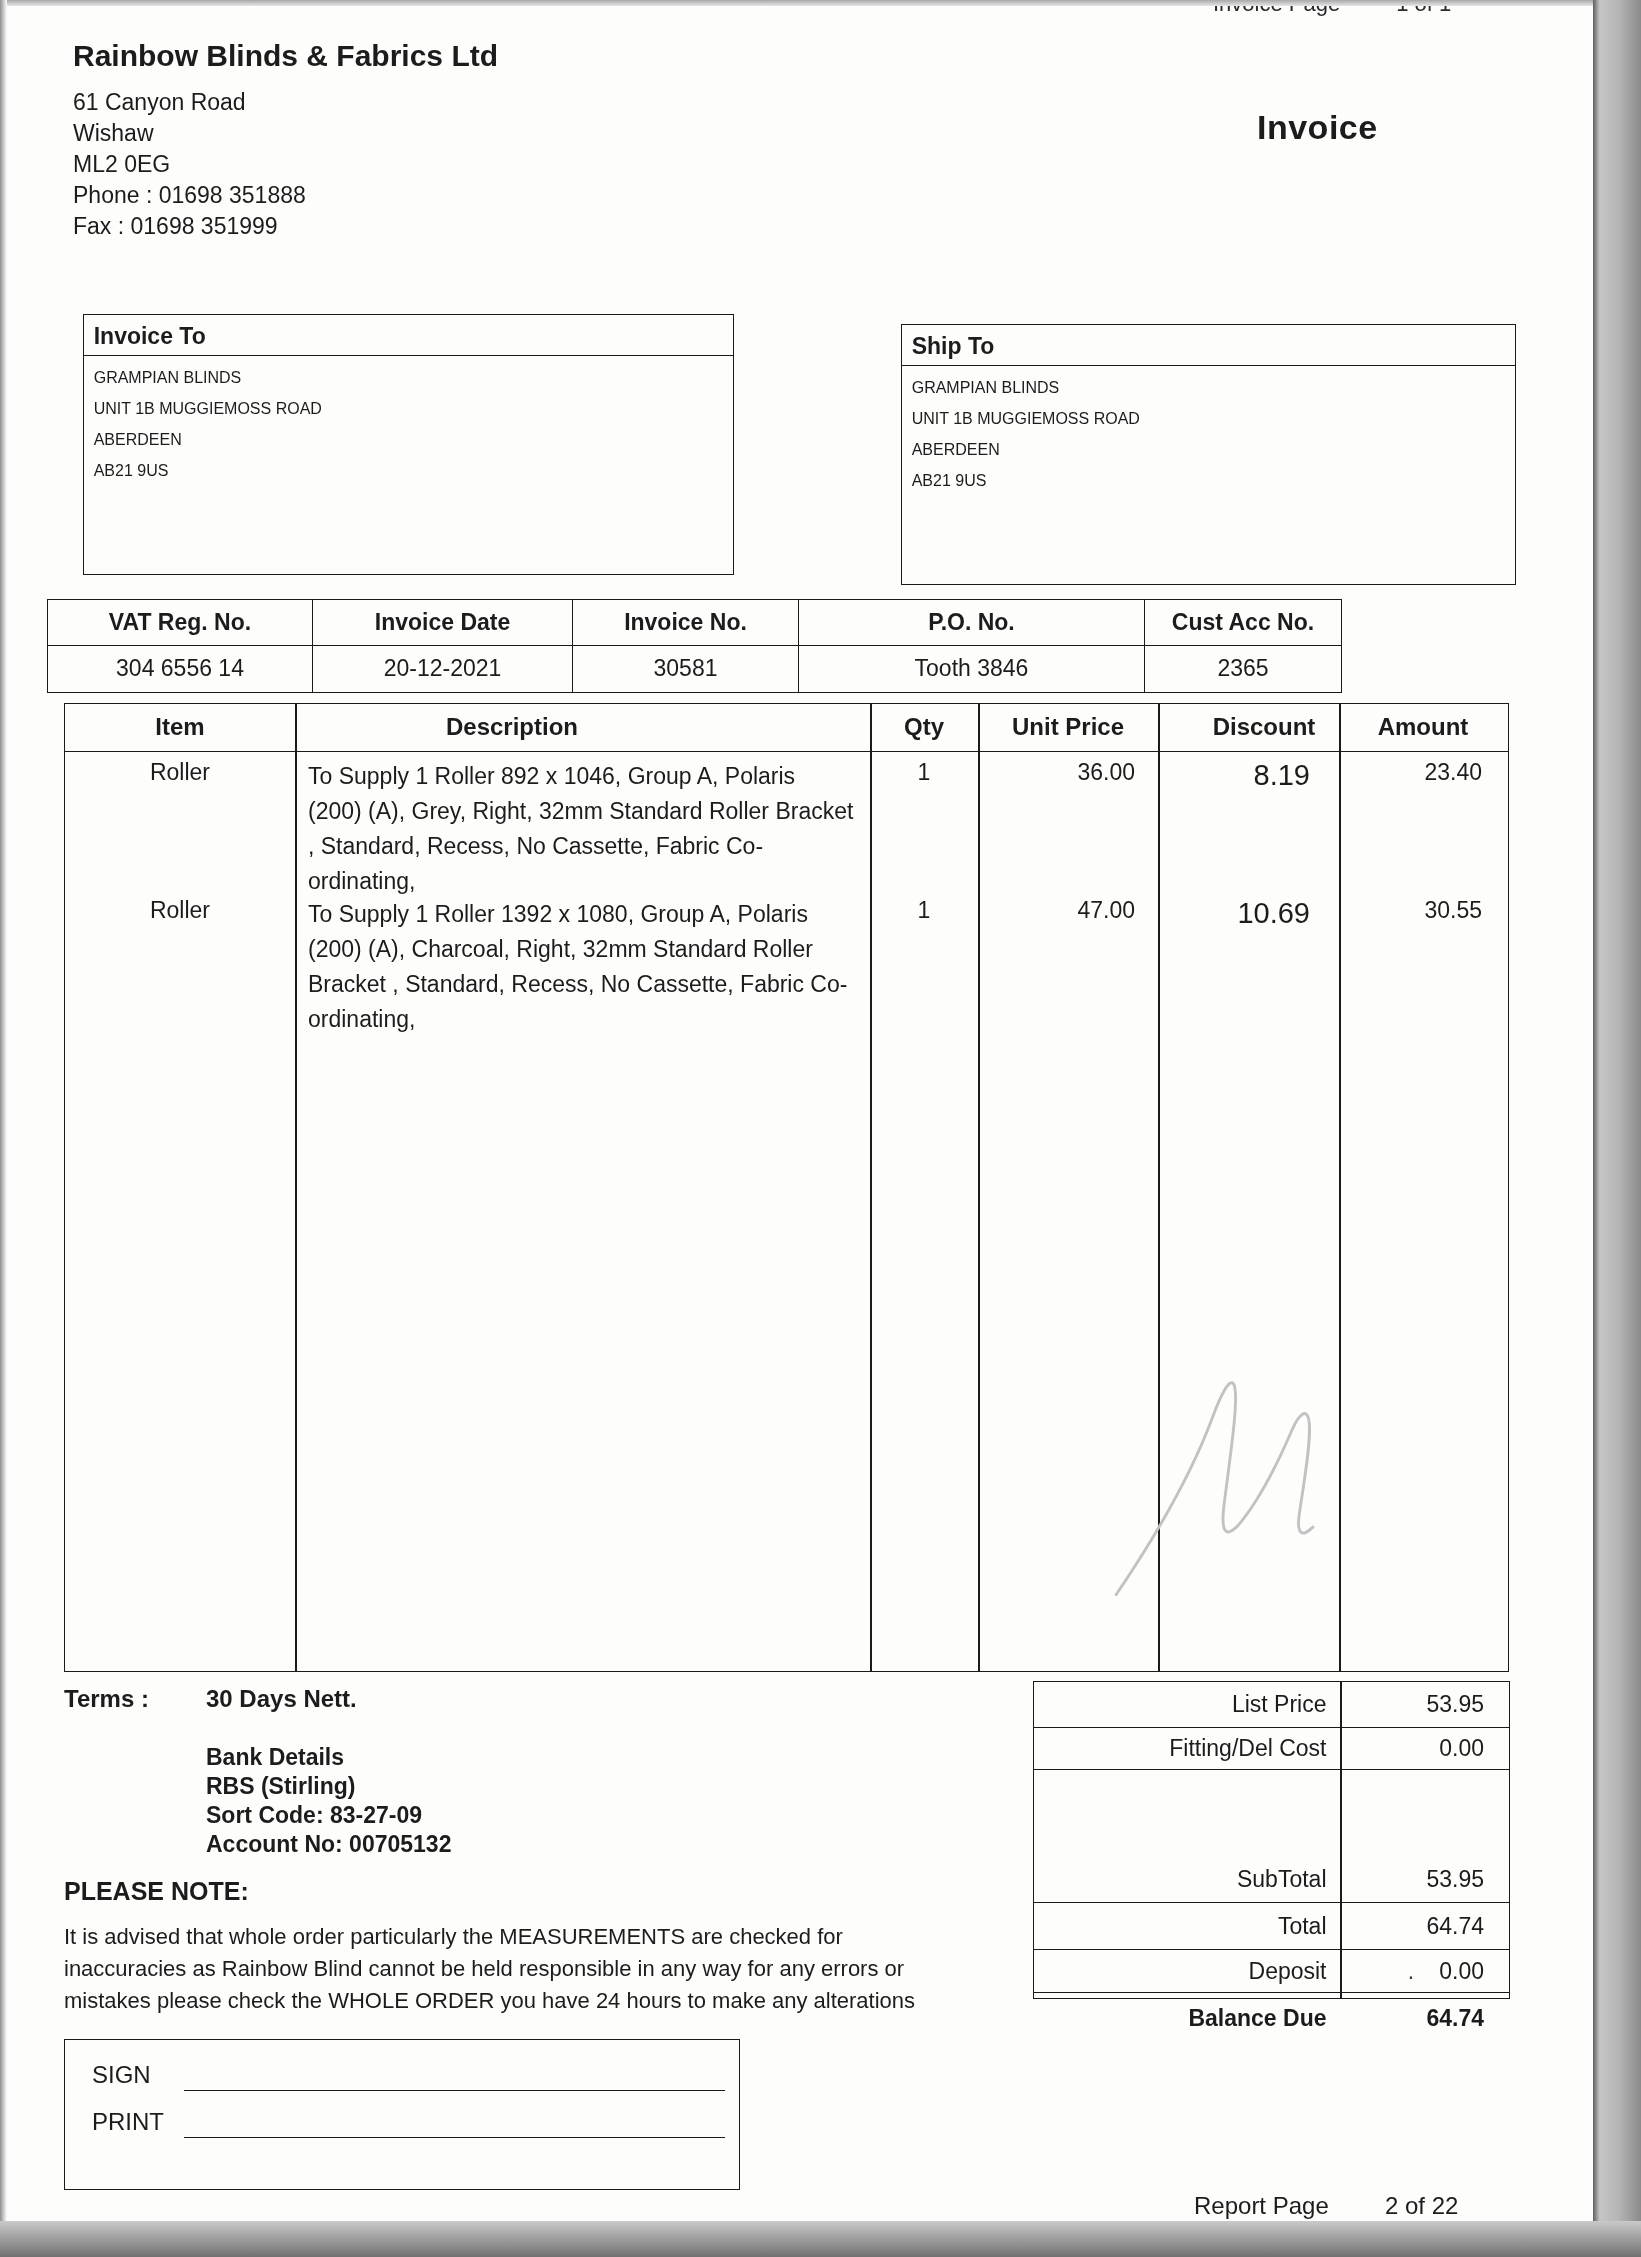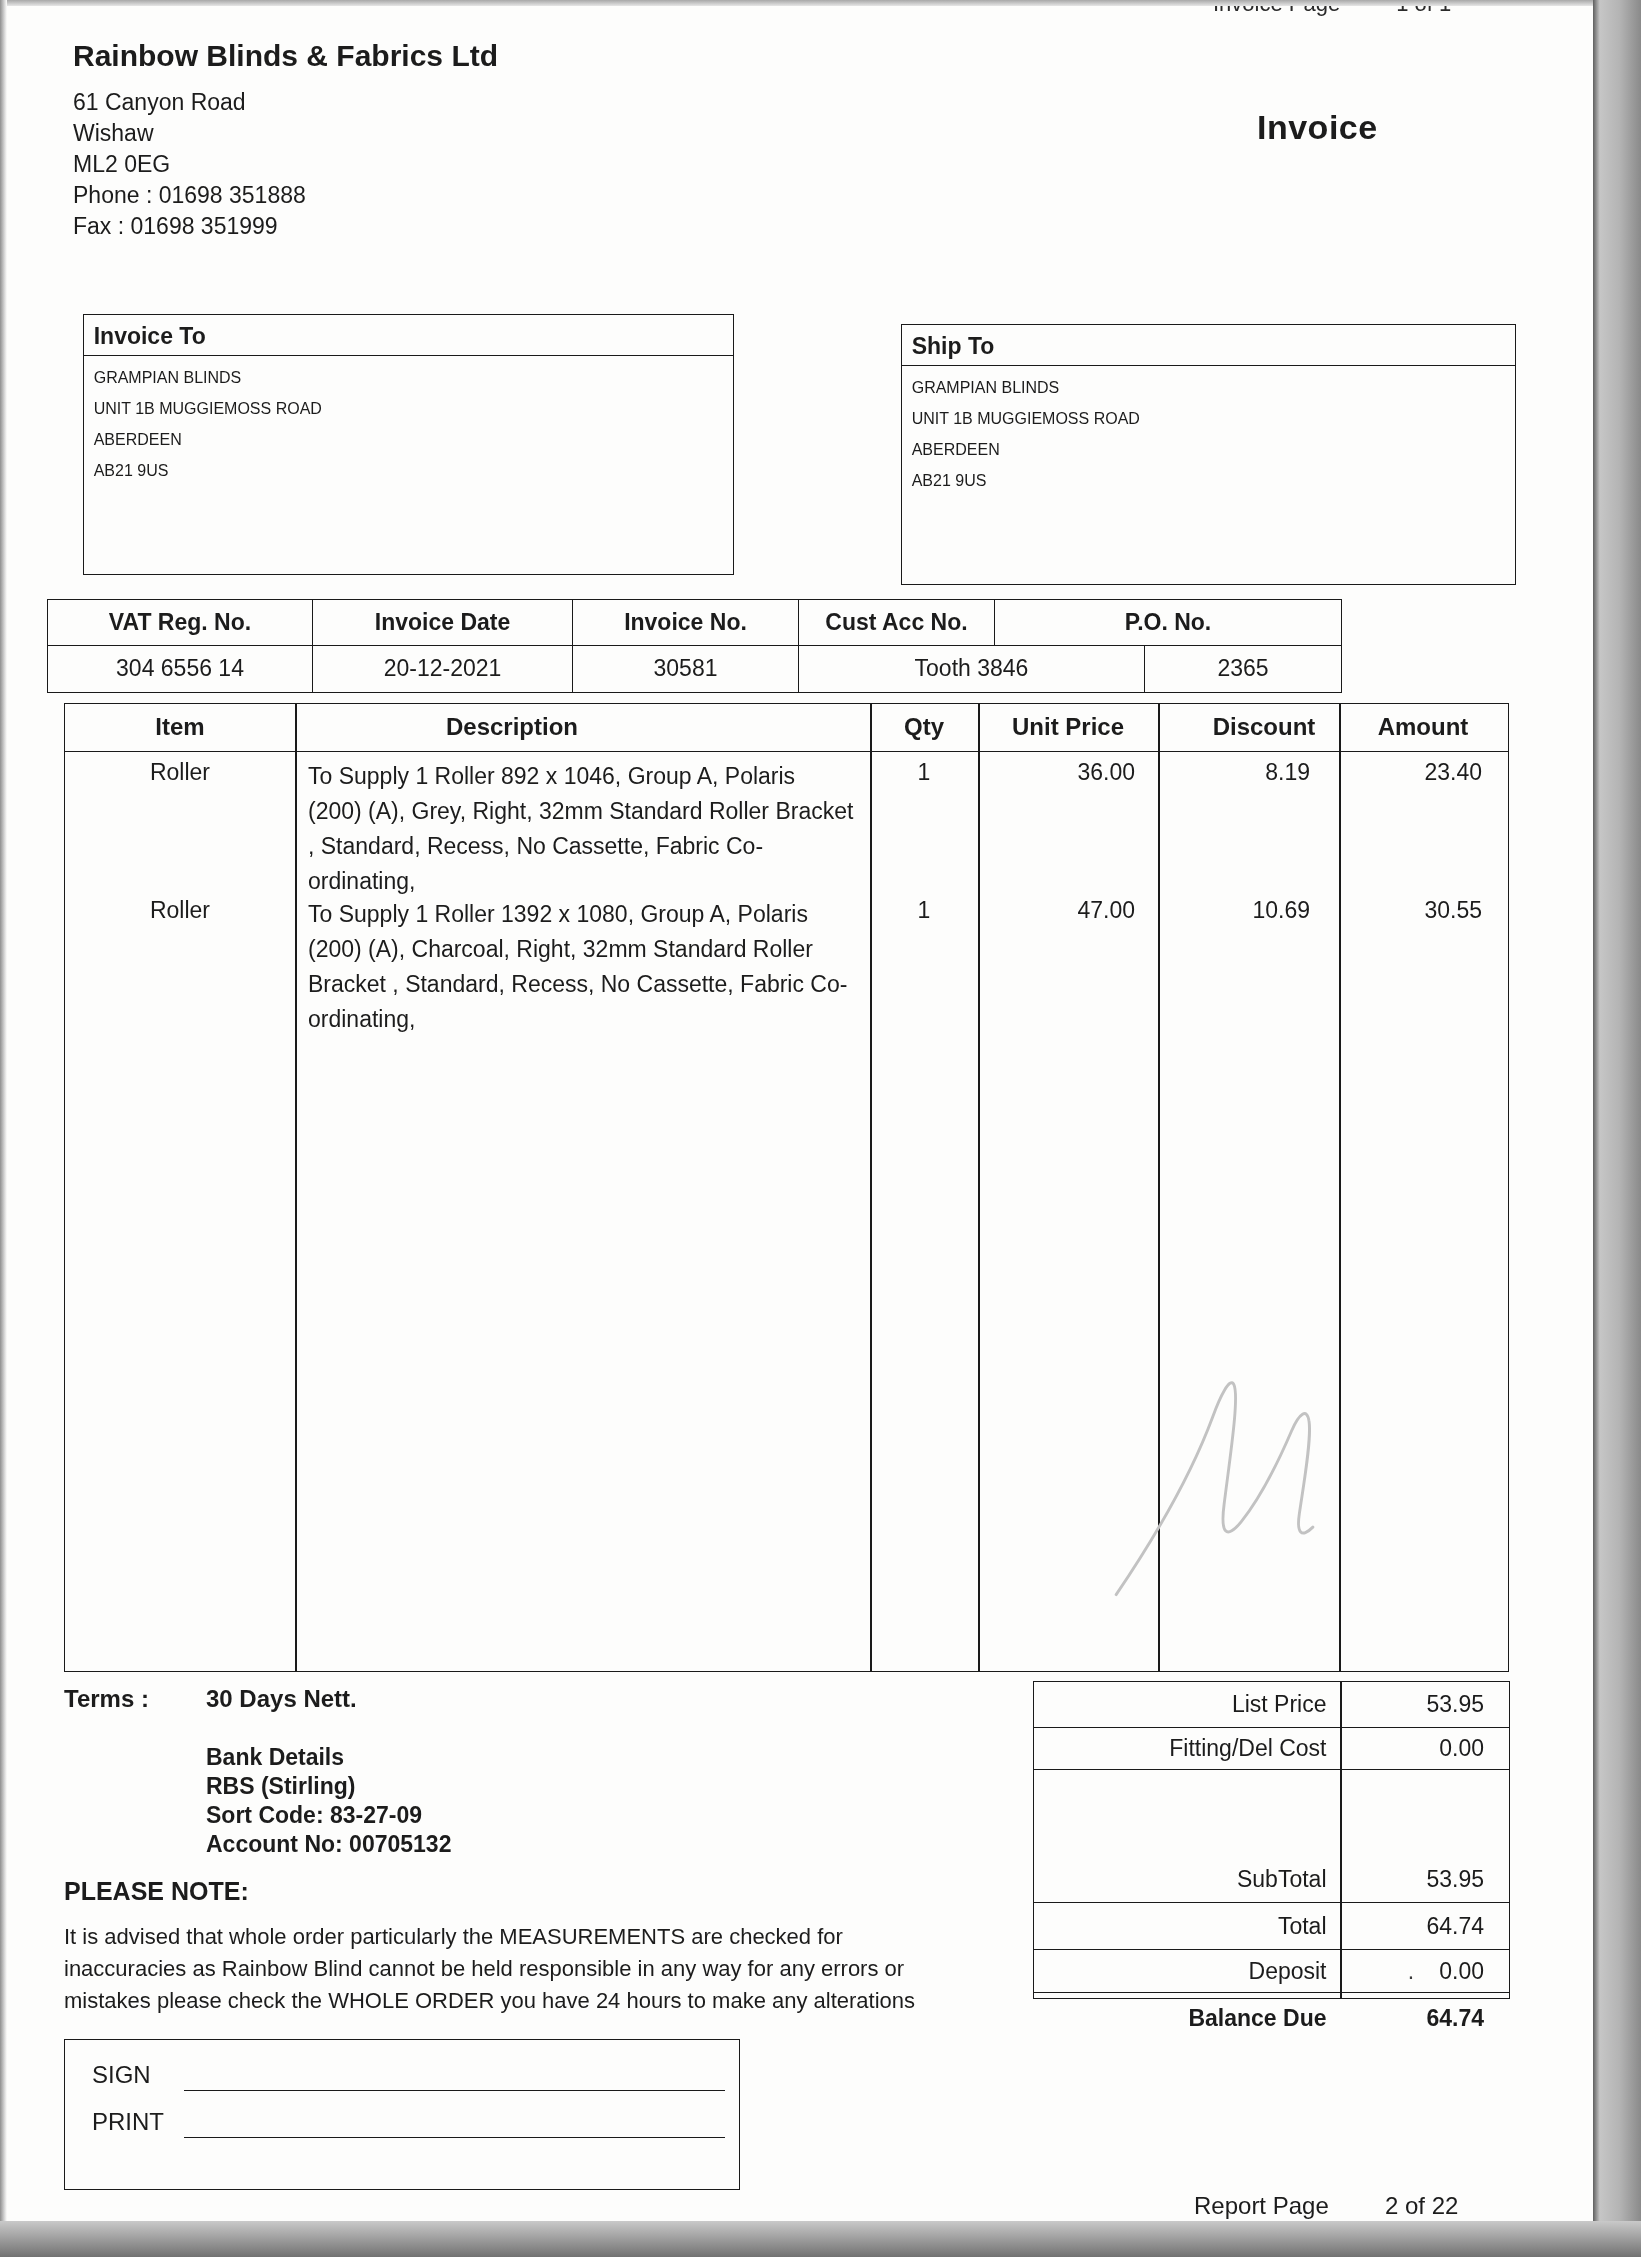"Cust Acc No." div.meta-cell { order: before "P.O. No." -> after "P.O. No." }
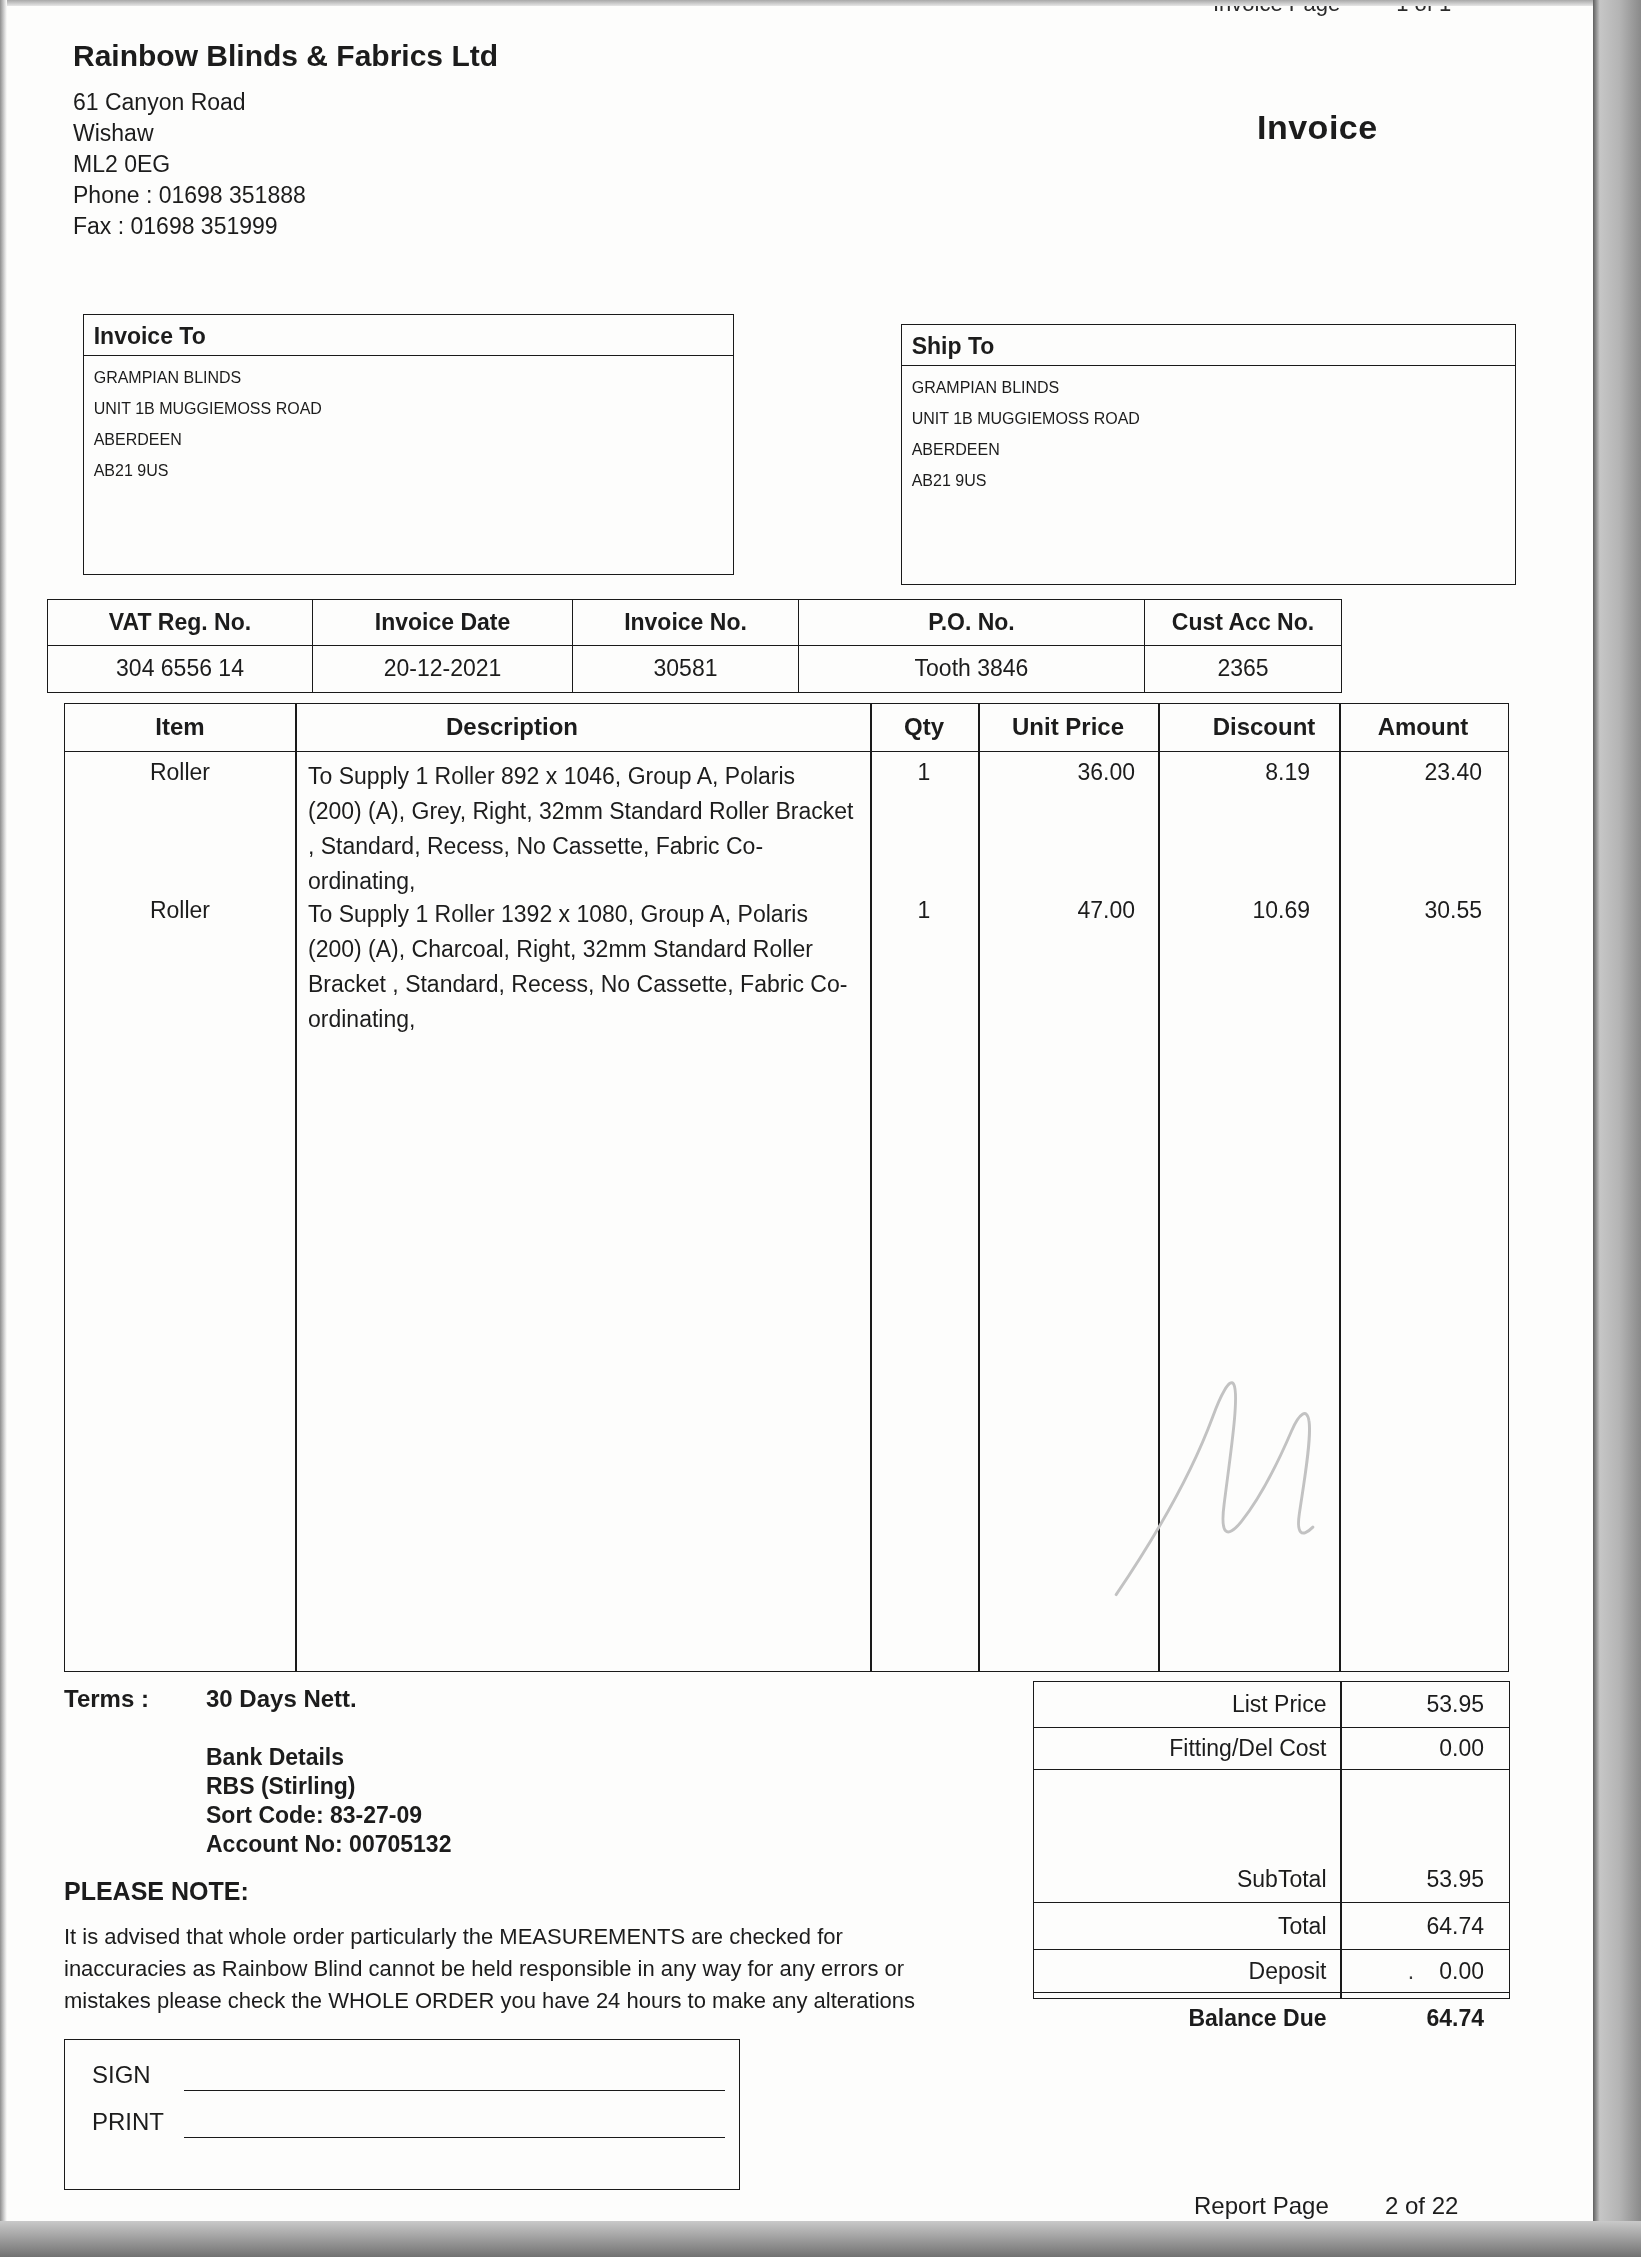"8.19" .ir-disc { font-size: 23px -> 29px }
